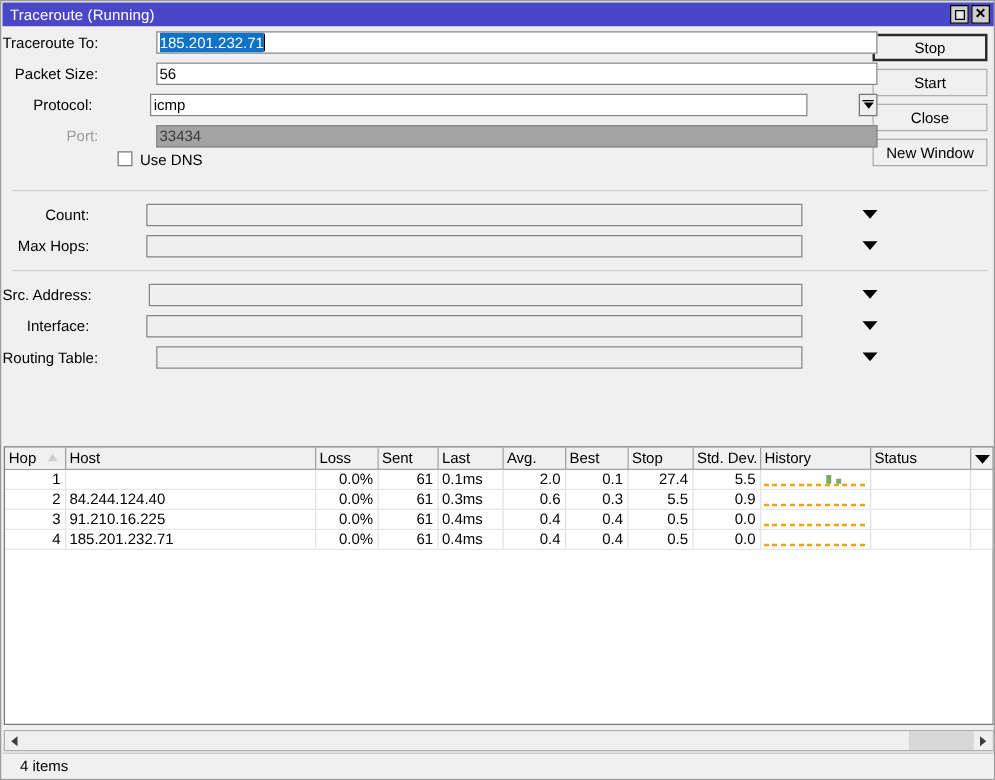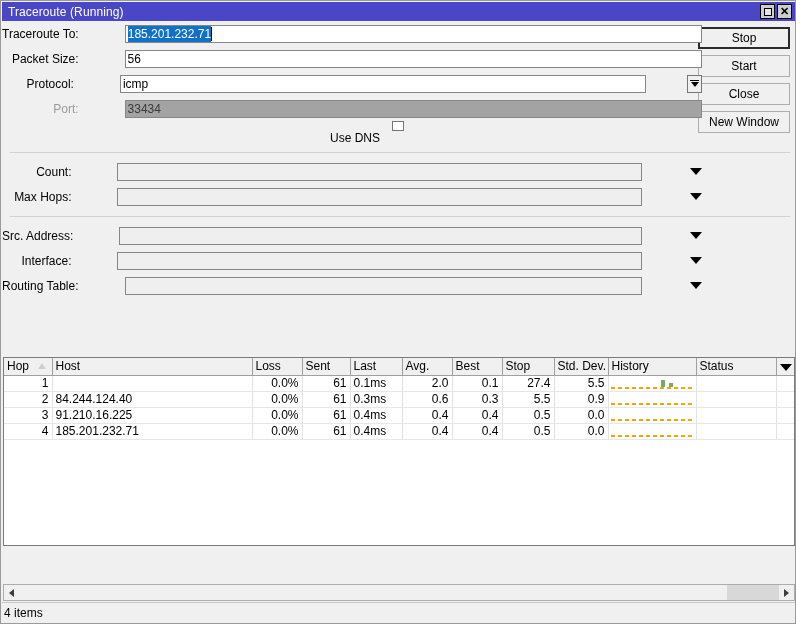"Use DNS" .cbrow { align-items: center -> flex-start; flex-direction: column -> none }
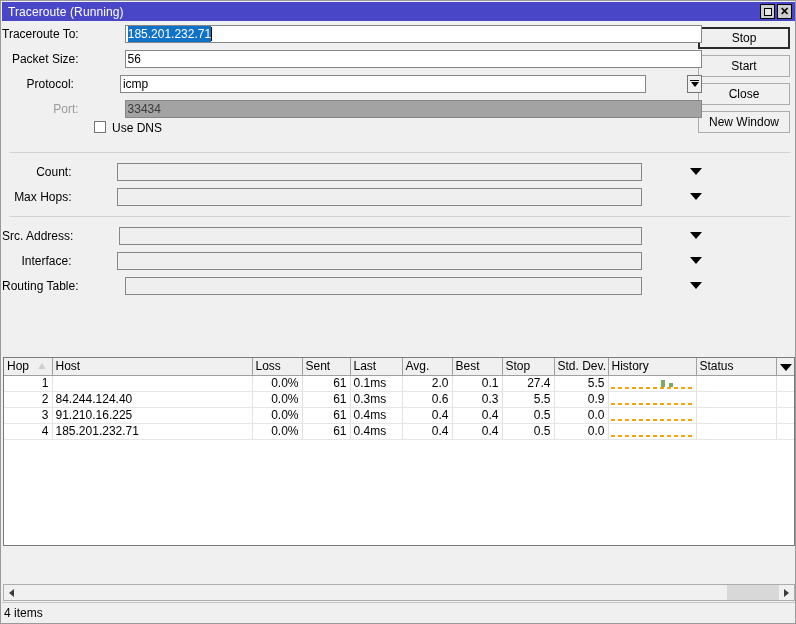"Hop" .table-wrap { height: 189px -> 223px }
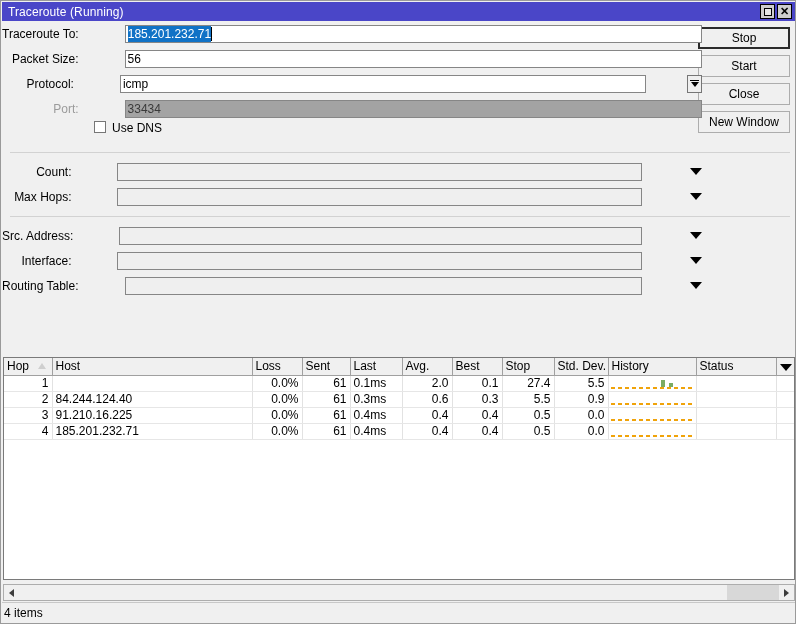"4 items" .statusbar { padding-left: 2px -> 14px }
